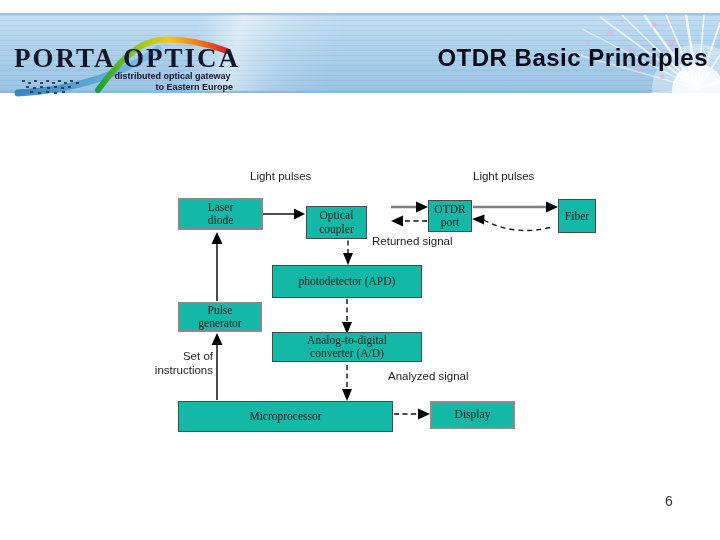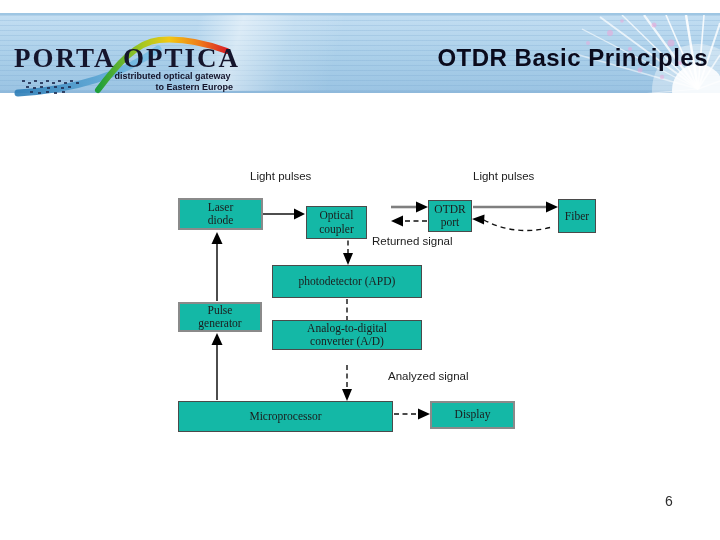"Analog-to-digital" div.dbox { top: 320px -> 332px }
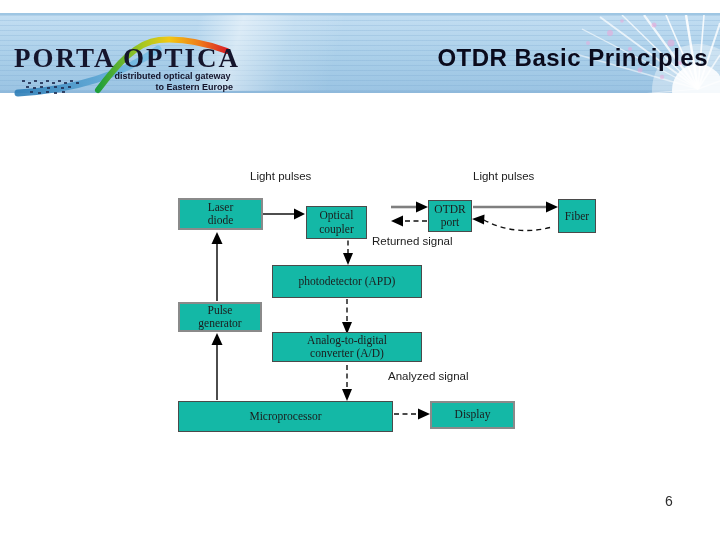"Set of" div.dlabel { html: none -> <div> <span>Set of</span> <span>instructions</span> </div> }
